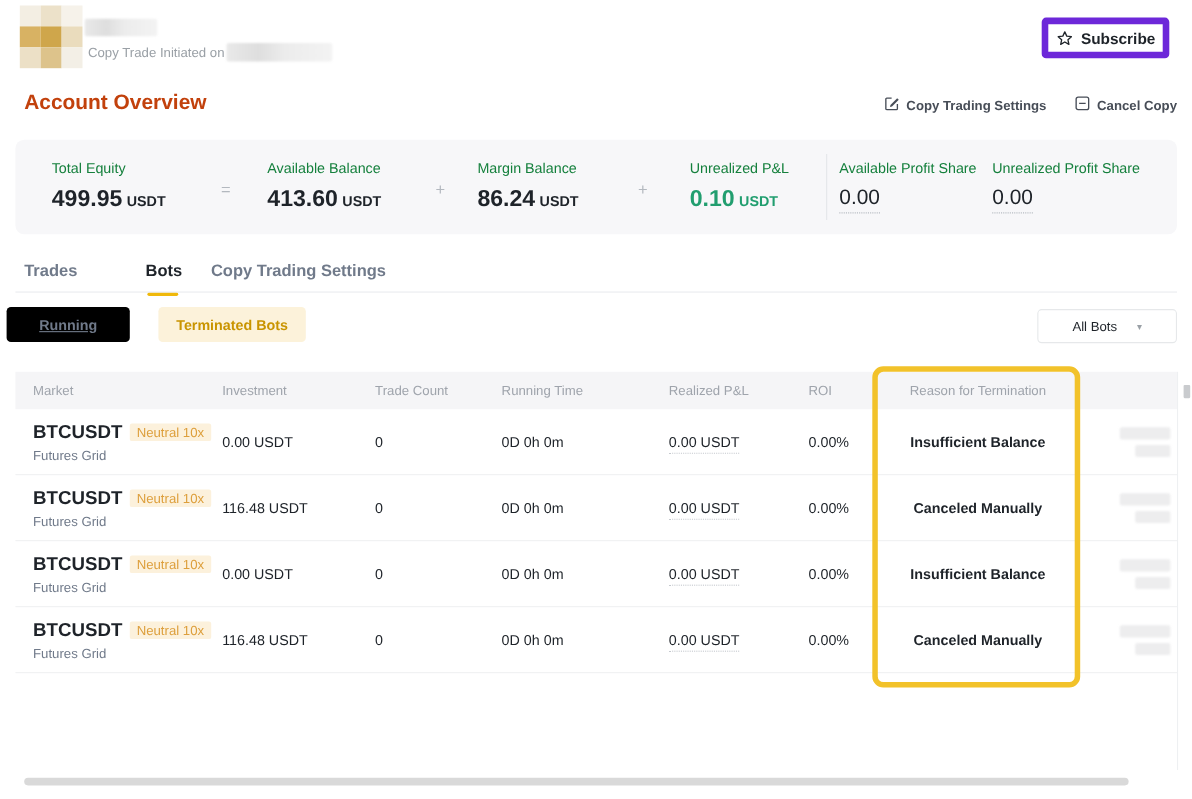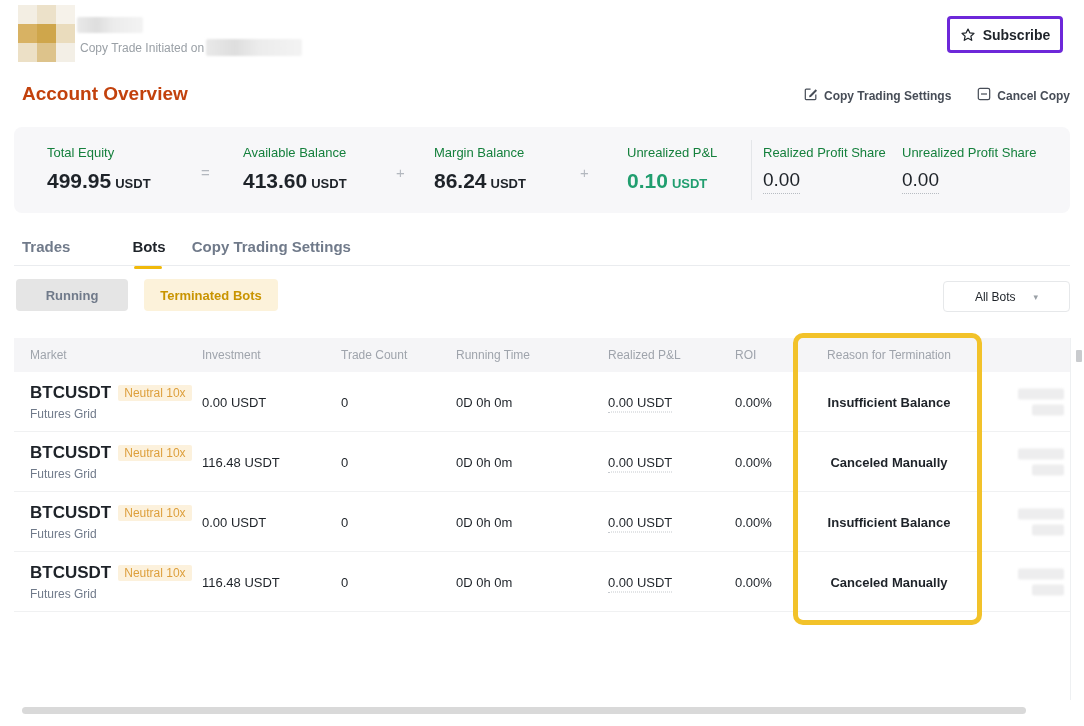"Subscribe" .subscribe-btn { border: 3px solid #6d28d9 -> 6px solid #6d28d9 }
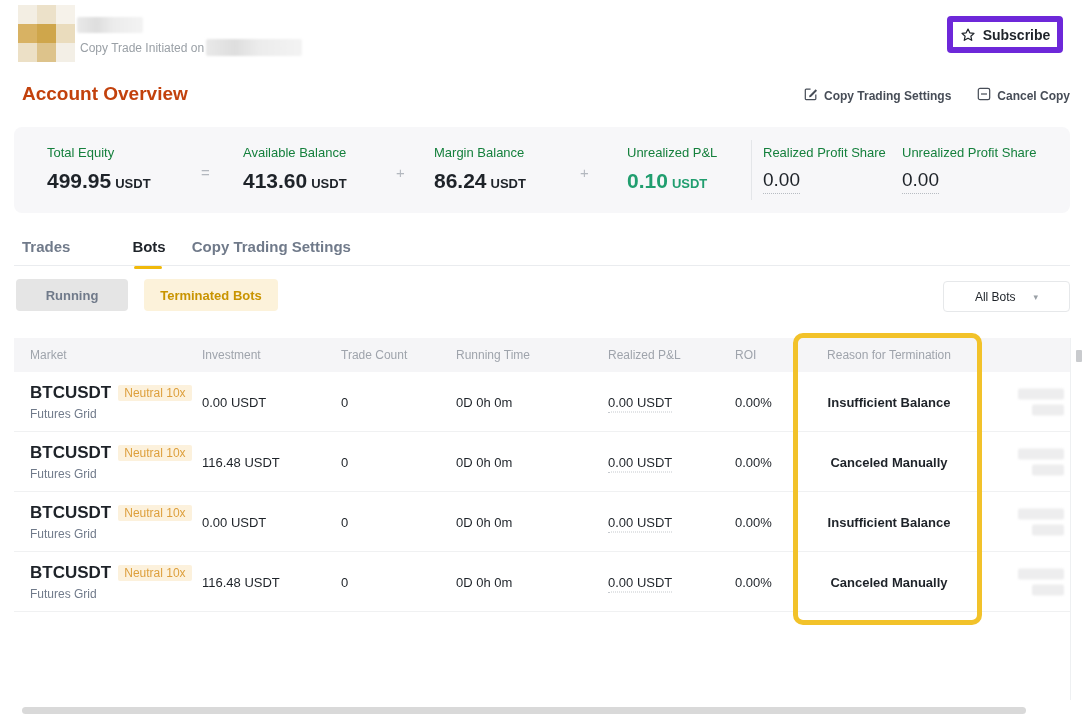"Realized Profit Share" div.lbl { text: Realized -> Available }
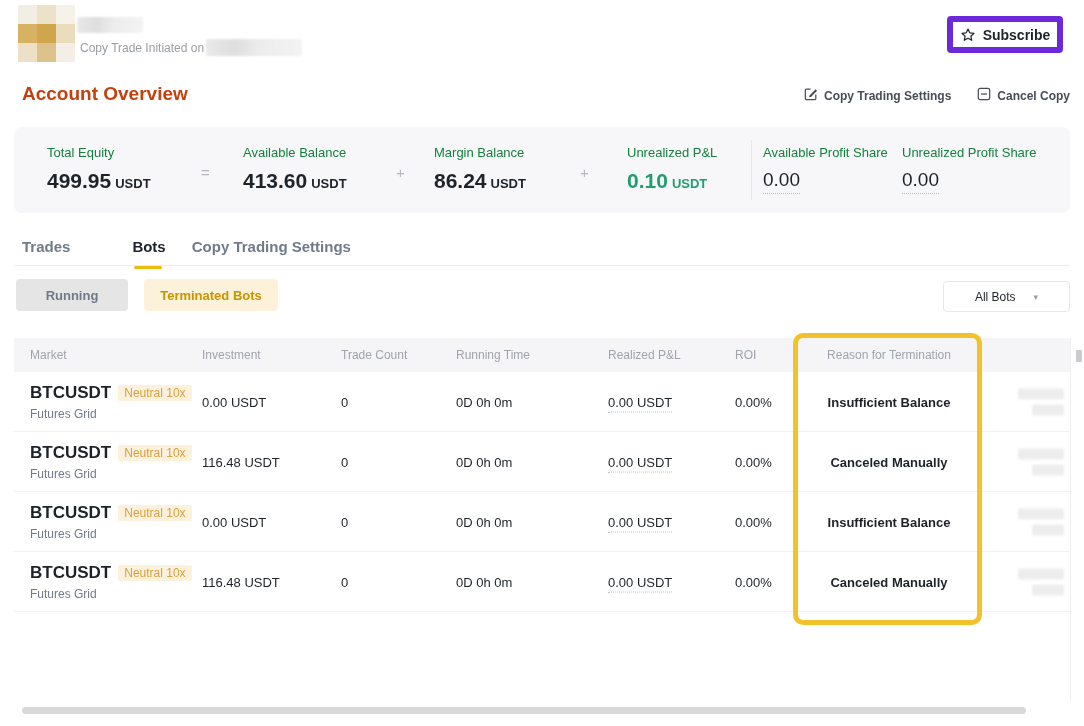"Running" .pill.running { background: #e5e5e5 -> #000000; left: 16px -> 6px; text-decoration: none -> underline }
